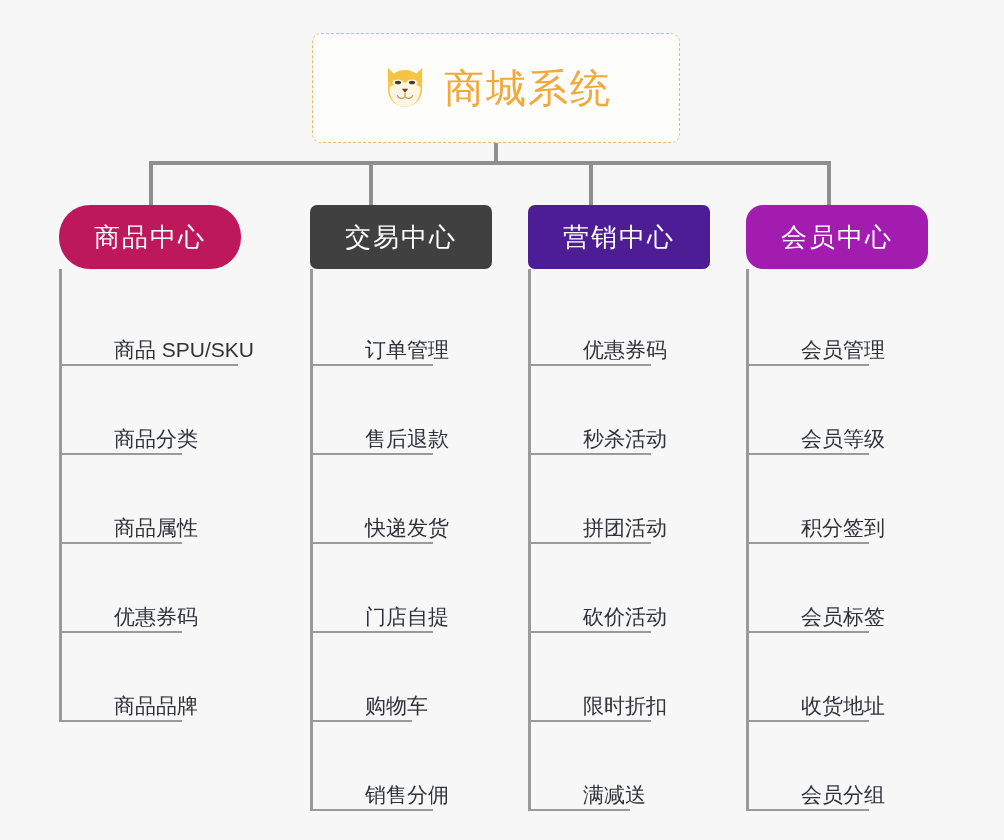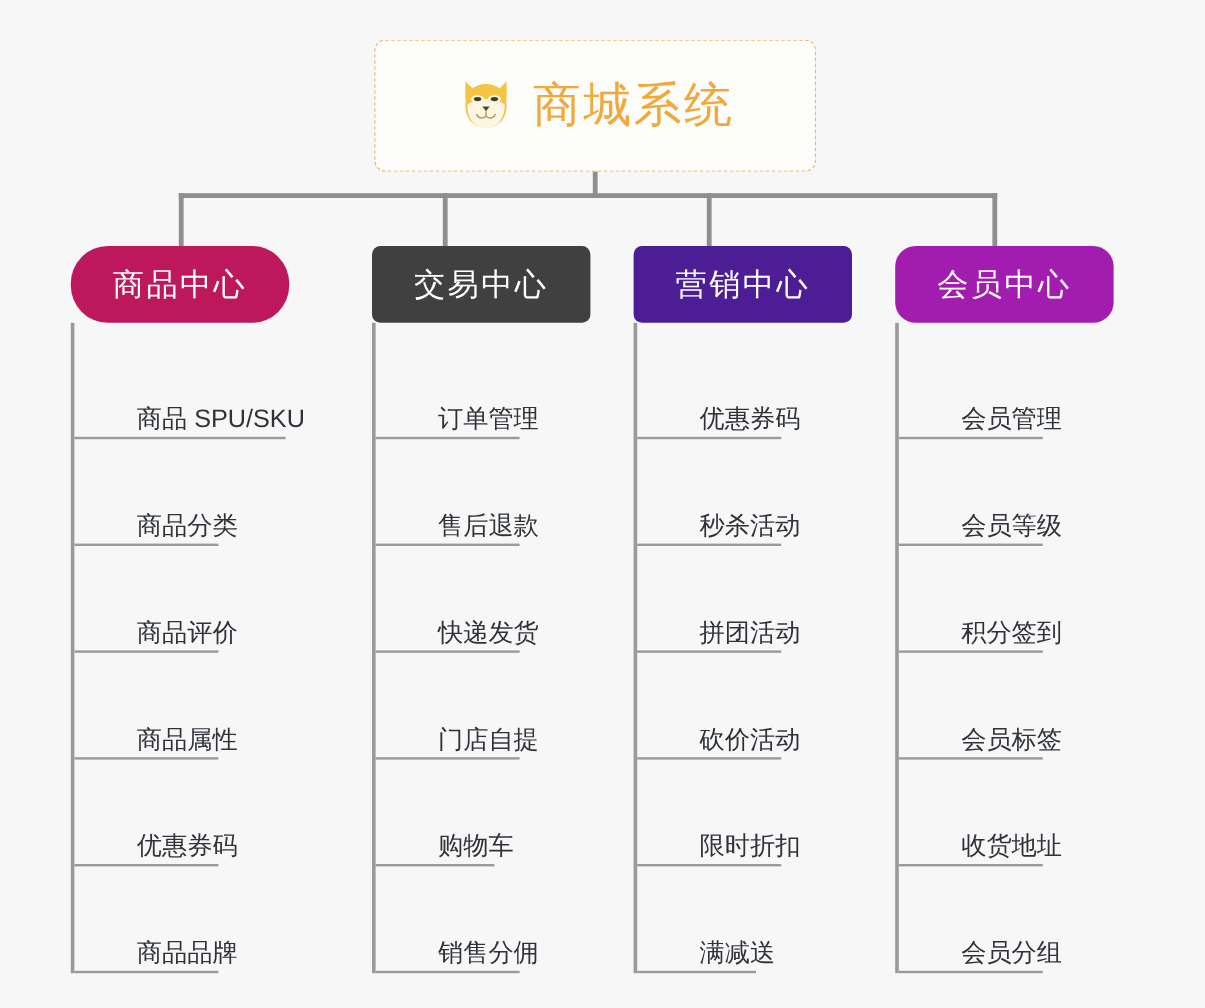"商品评价" div.leaf-item { html: <div> <span>商品评价</span> <span></span> </div> -> none }
